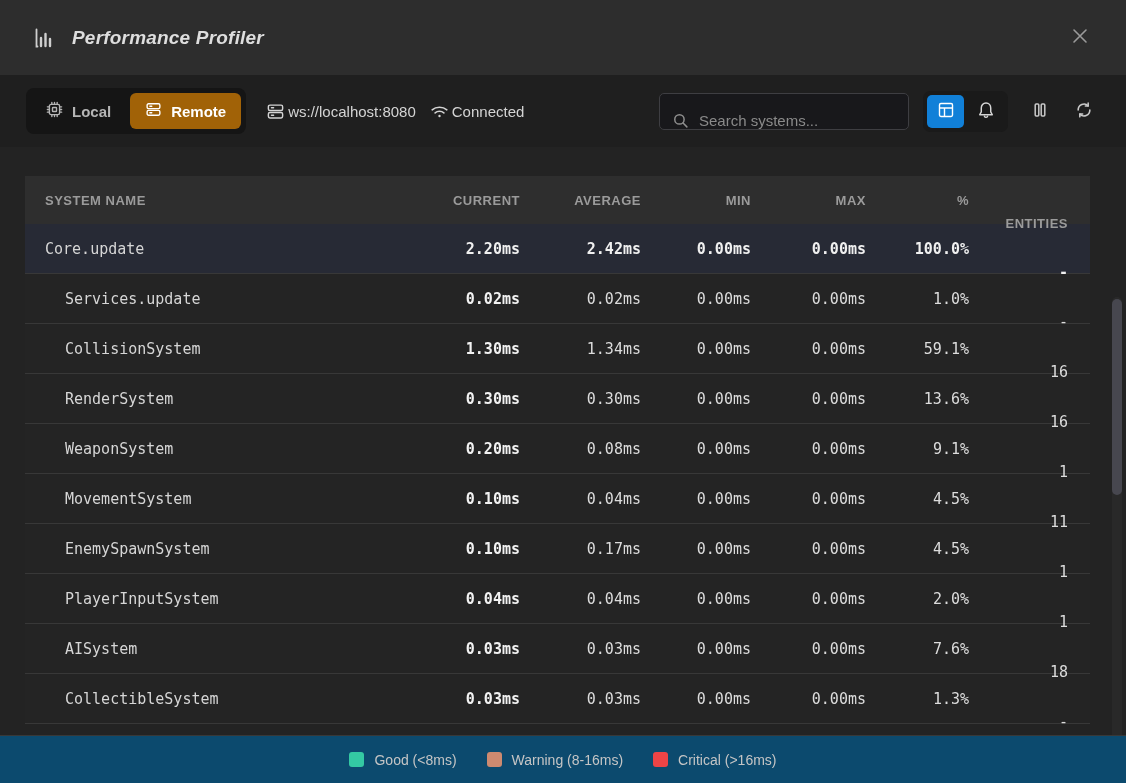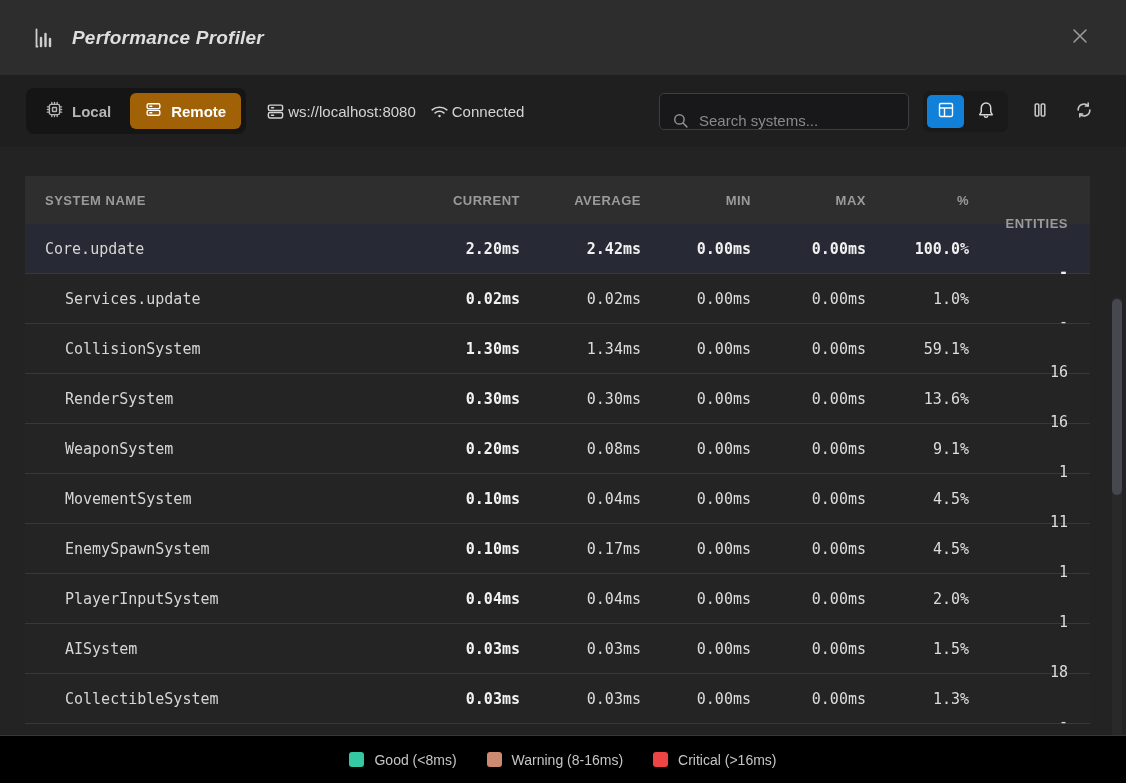"1.5%" div.td { text: 1.5% -> 7.6% }
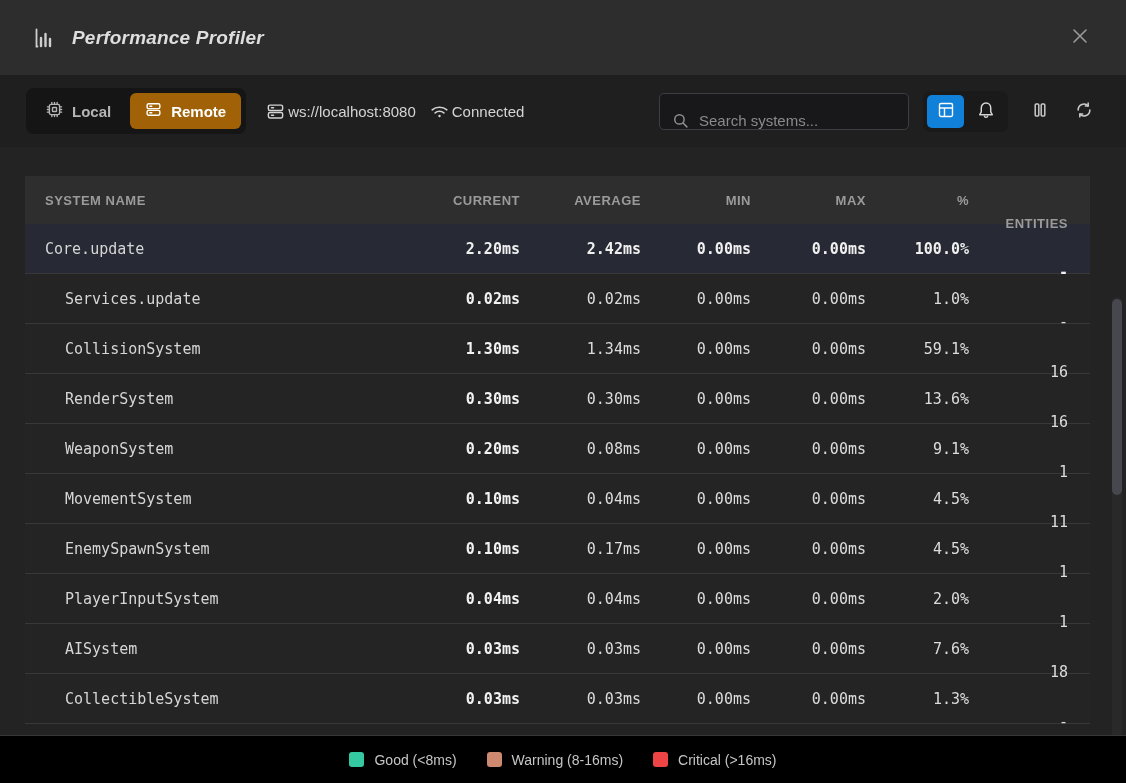"Good (<8ms)" .footer { background: #000000 -> #0c4a6e }
